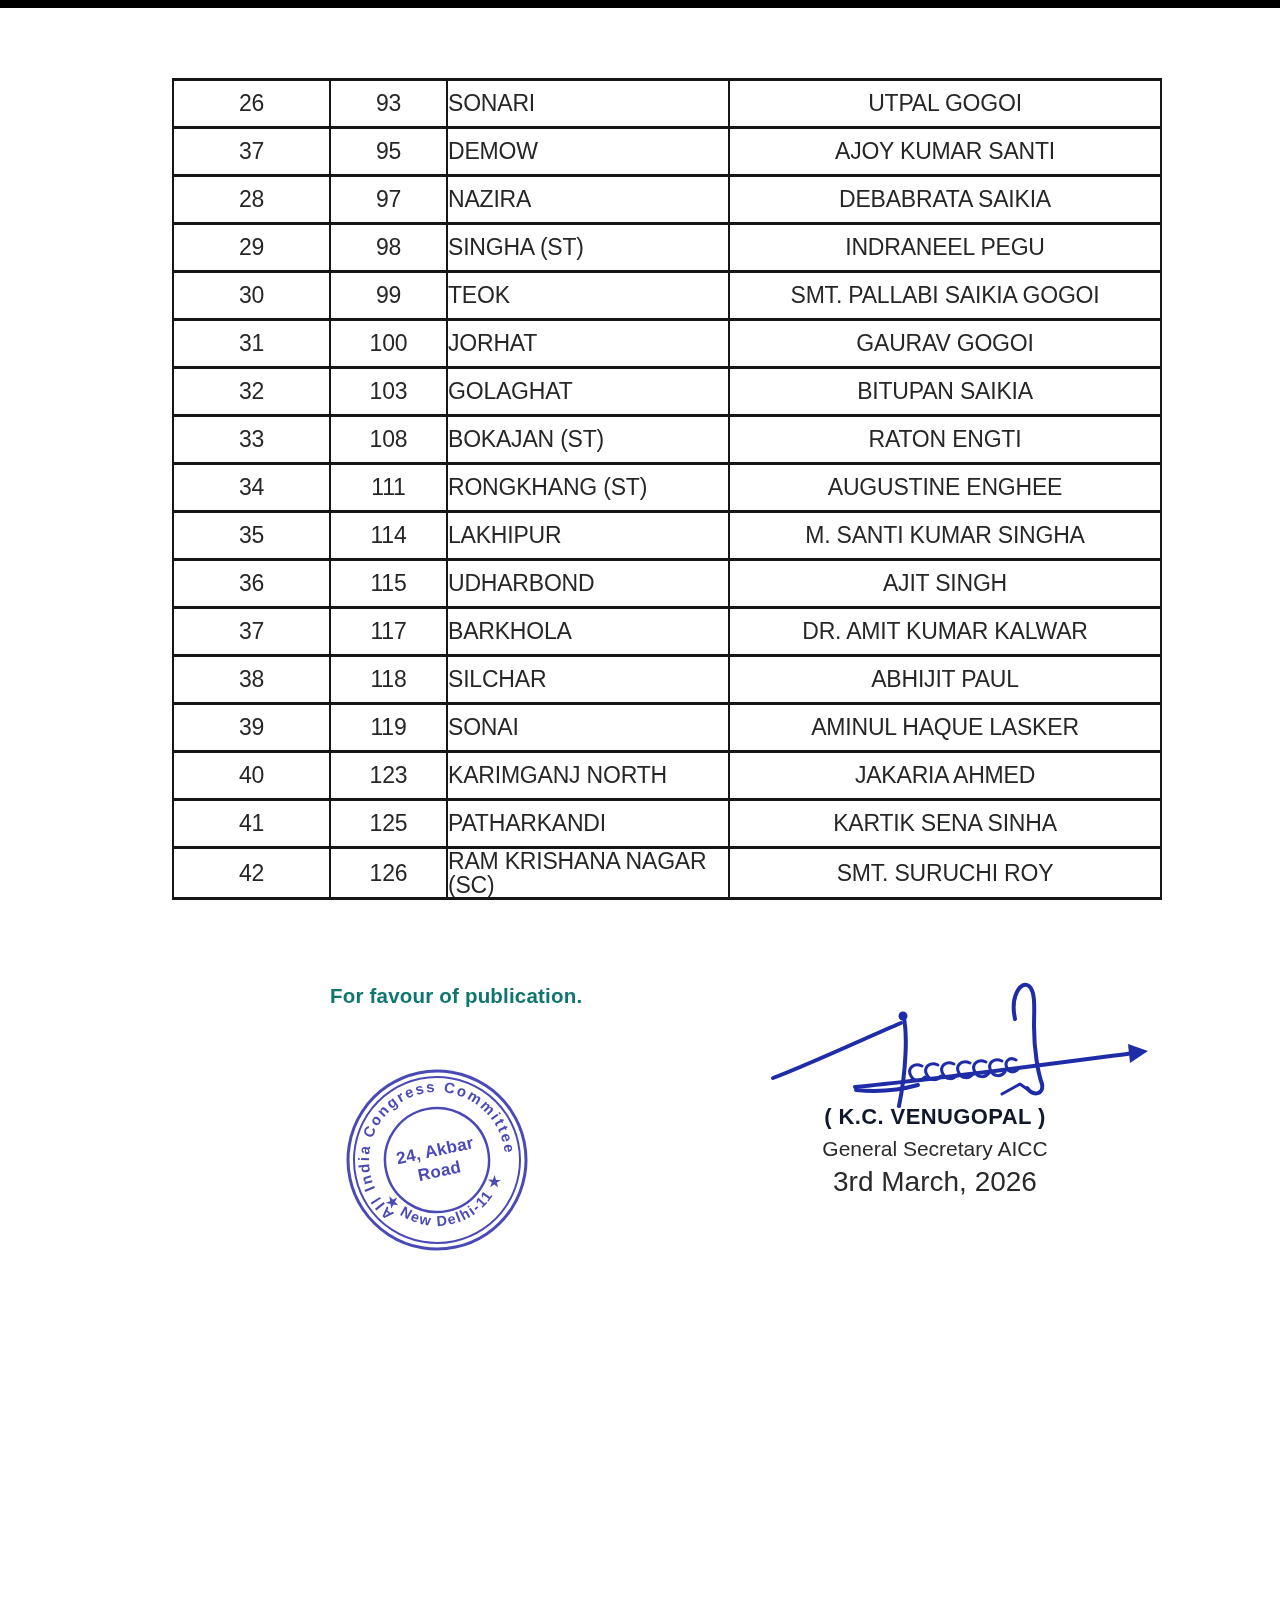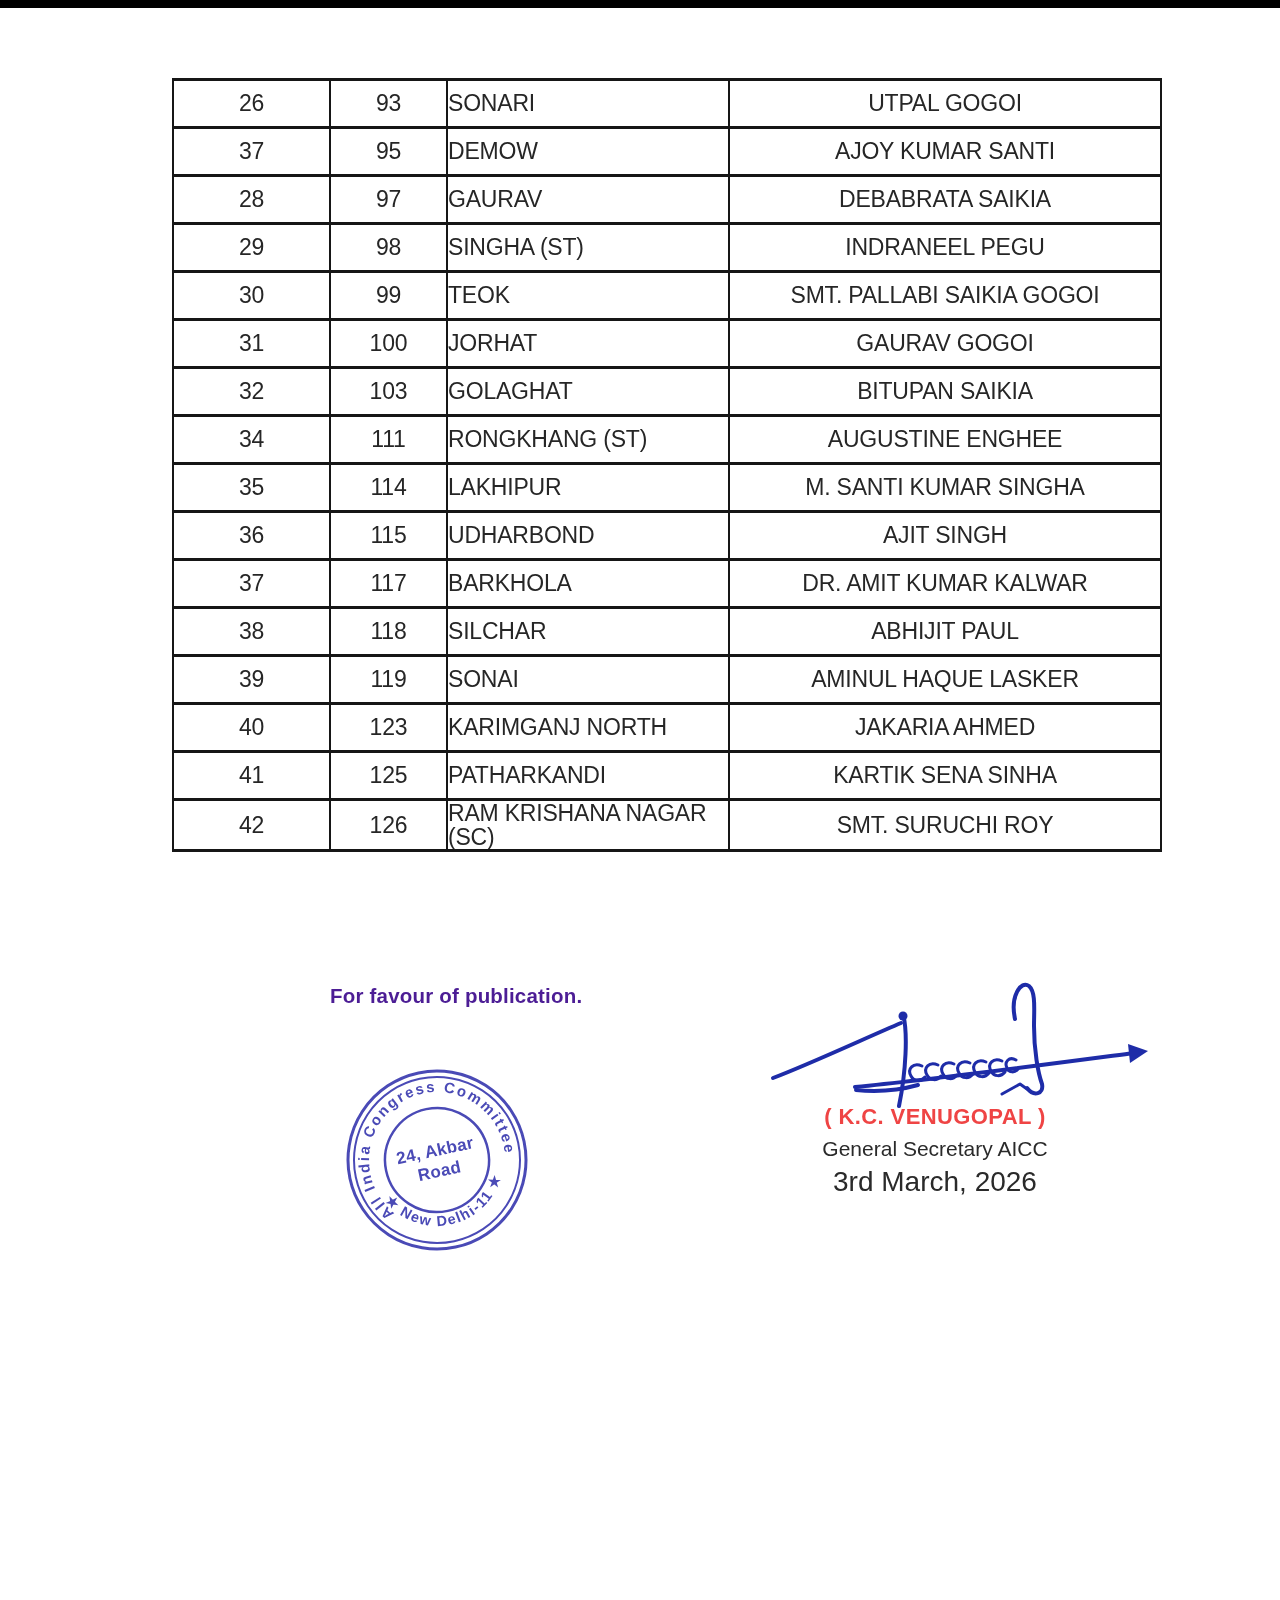"GAURAV" td.c-const { text: GAURAV -> NAZIRA }
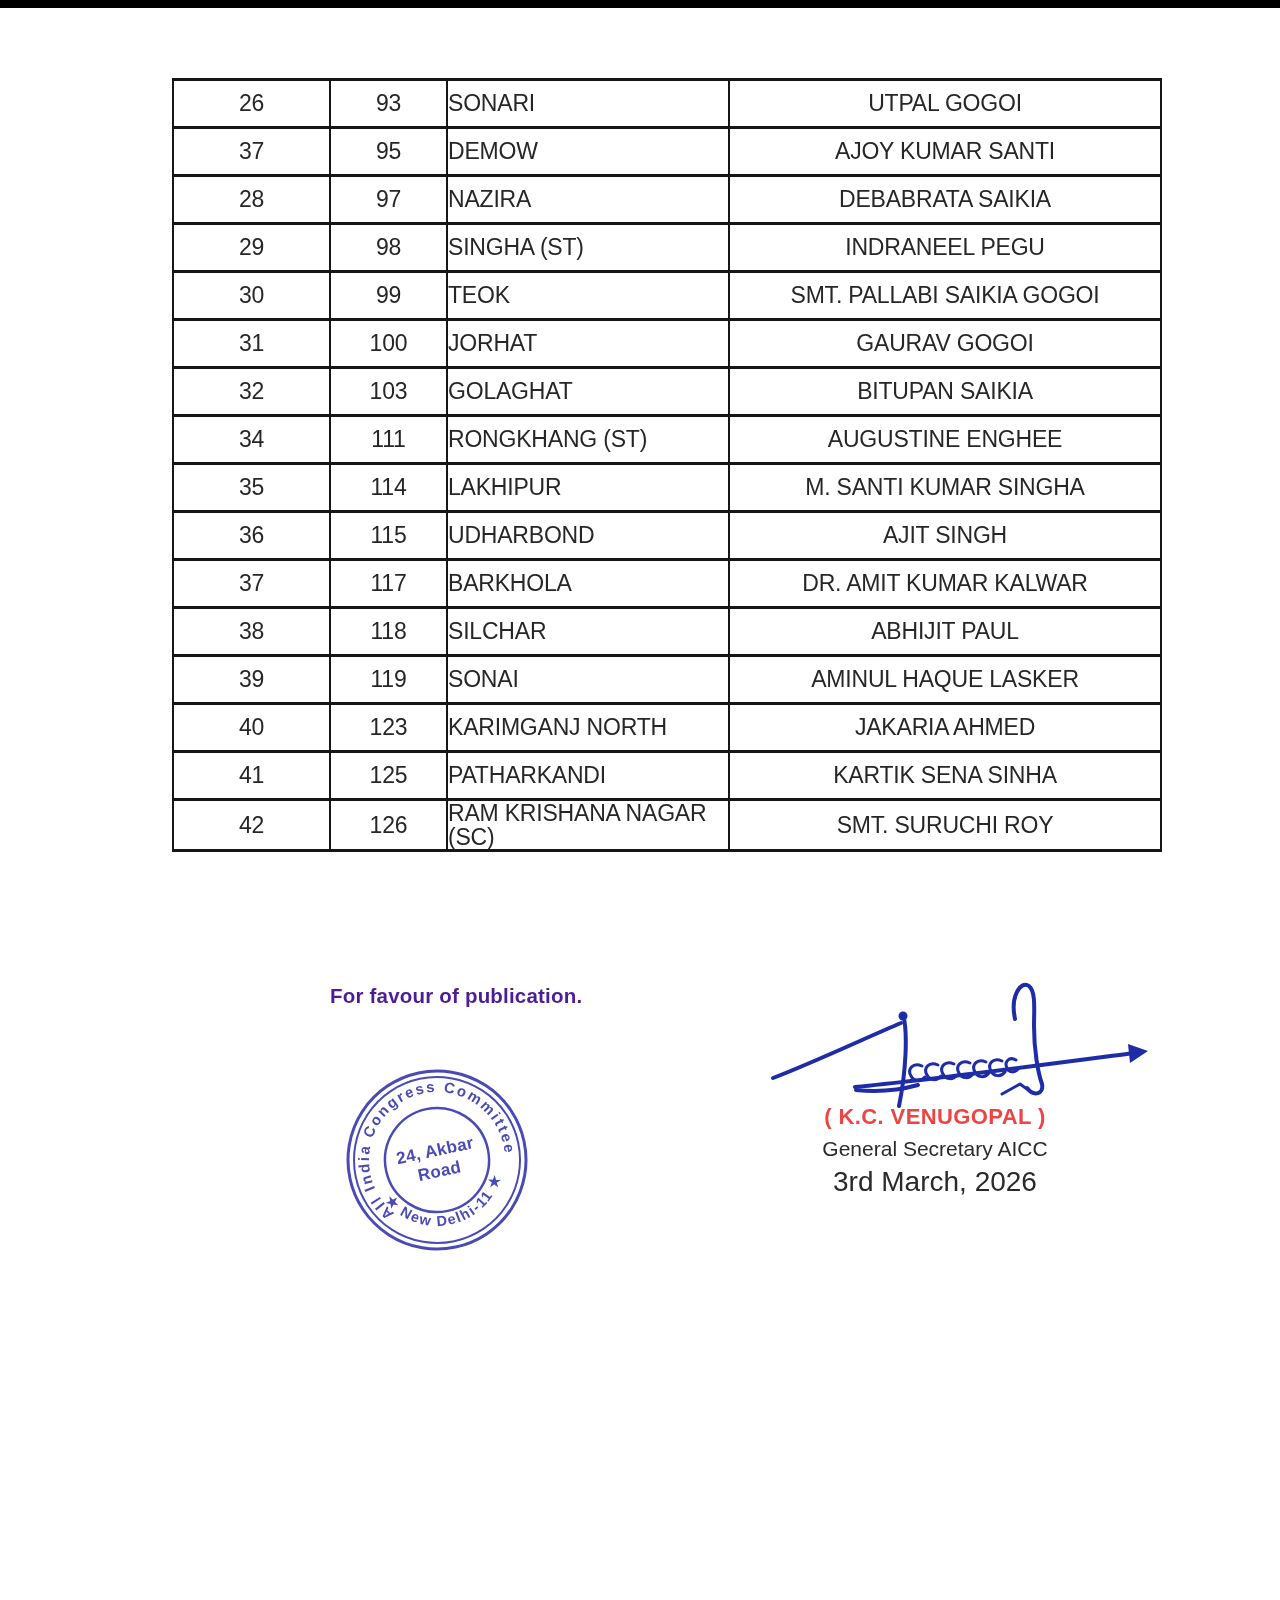"33" tr { html: none -> <tr> <td>33</td> <td>108</td> <td>BOKAJAN (ST)</td> <td>RATON ENGTI</td> </tr> }
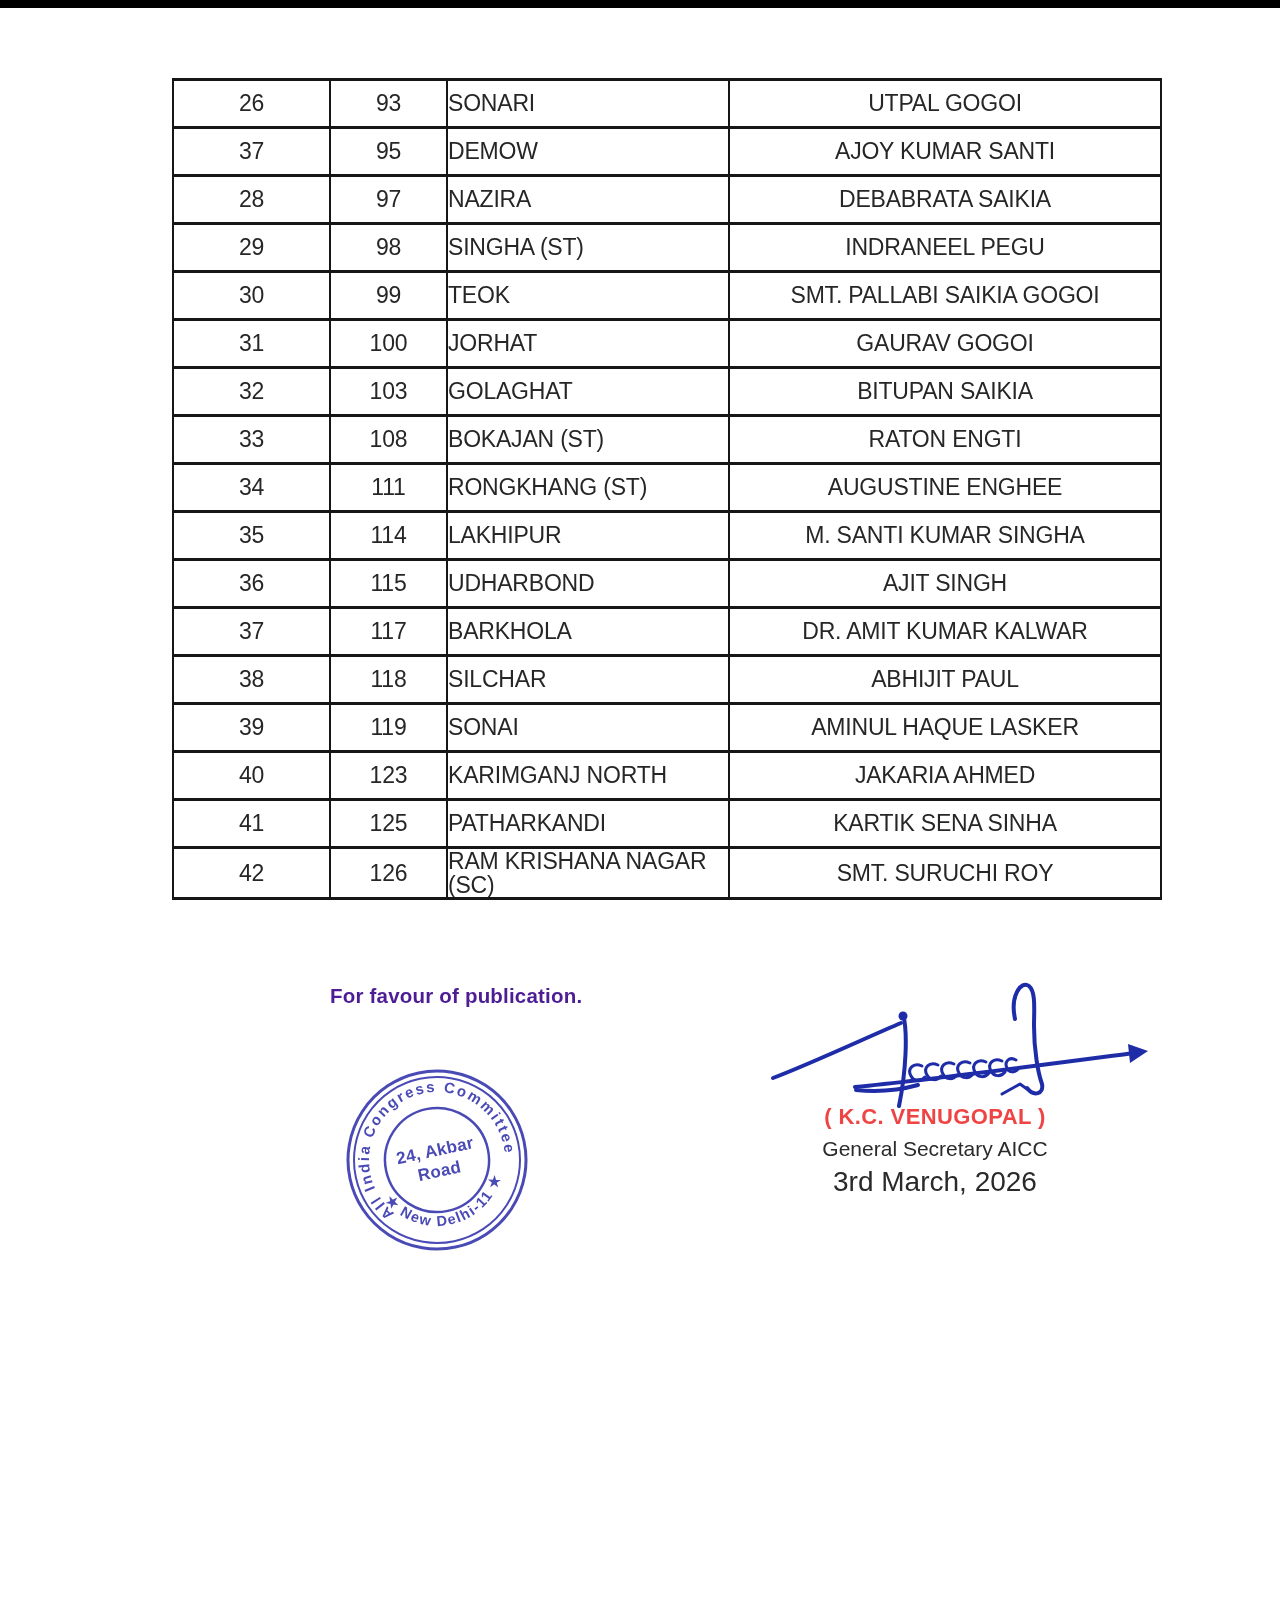"For favour of publication." .pub-note { color: #4c1d95 -> #0f766e }
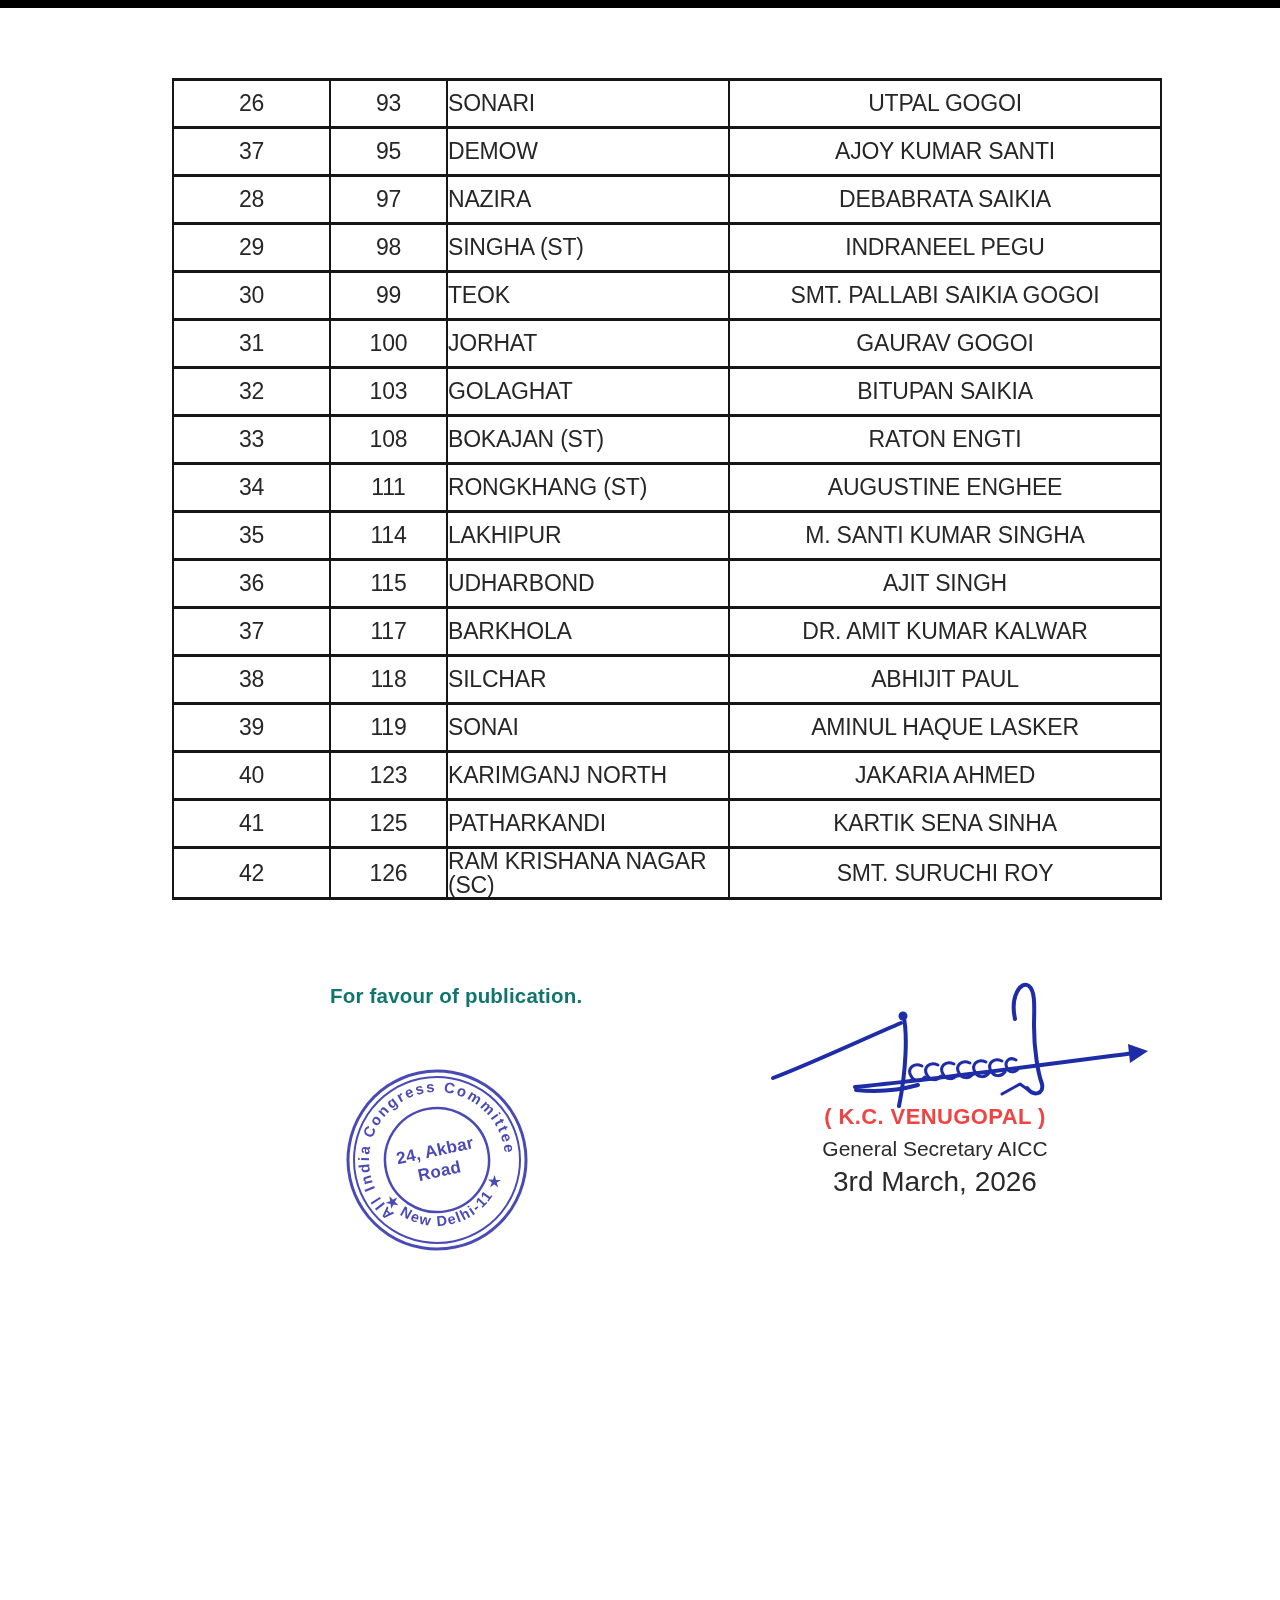"( K.C. VENUGOPAL )" .sig-name { color: #ef4444 -> #0f172a }
